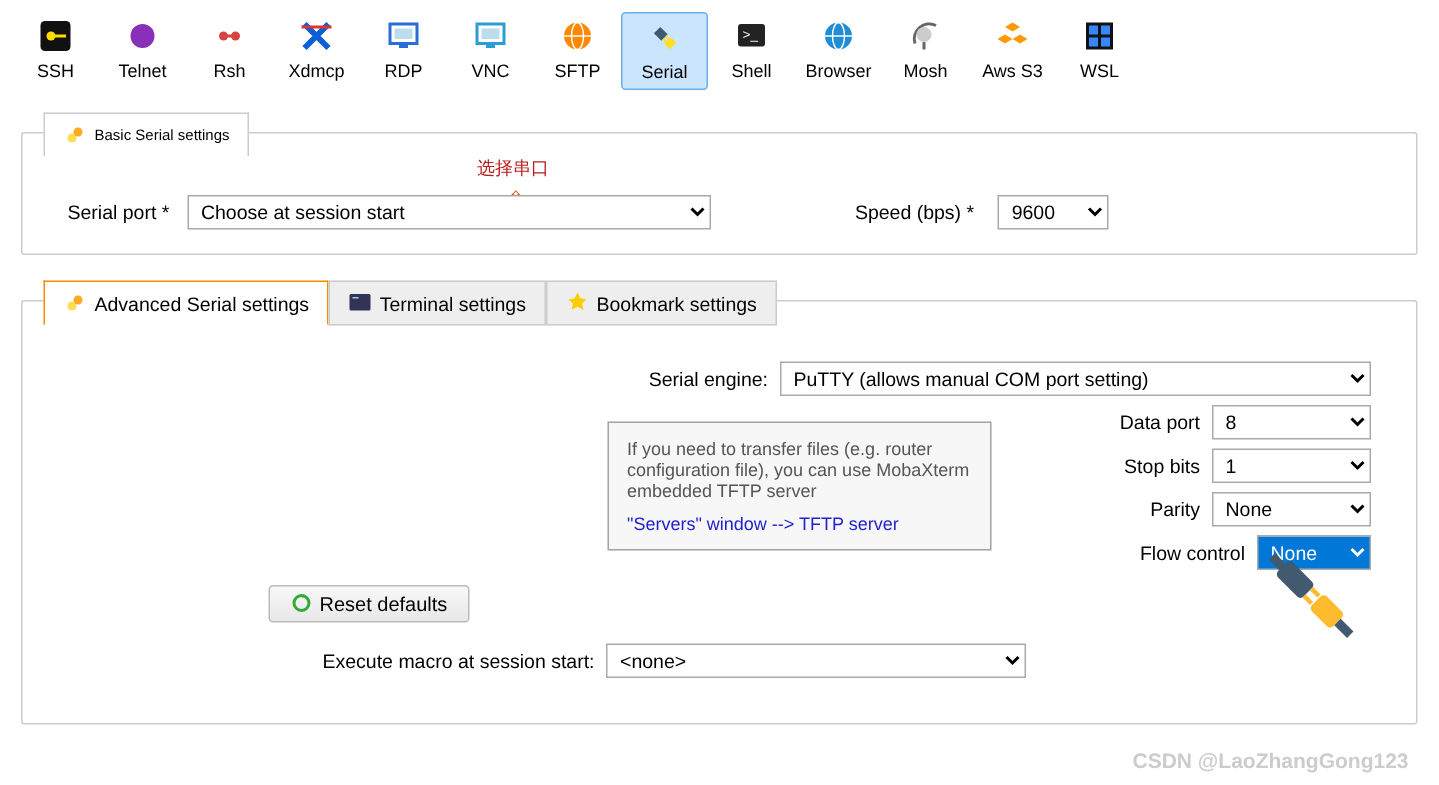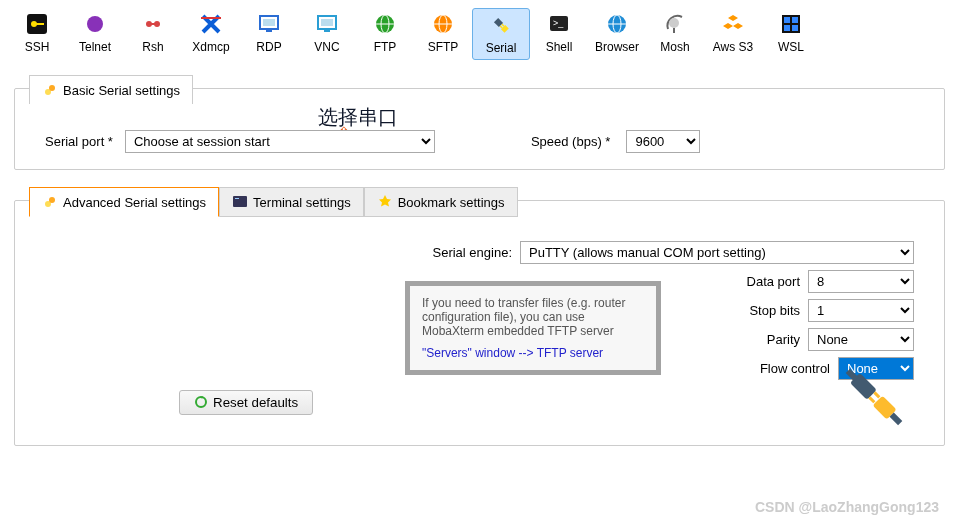"FTP" div.tool-item { html: <div> <div> <svg> <circle></circle> <ellipse></ellipse> <line></line> </svg> </div> <div>FTP</div> </div> -> none }
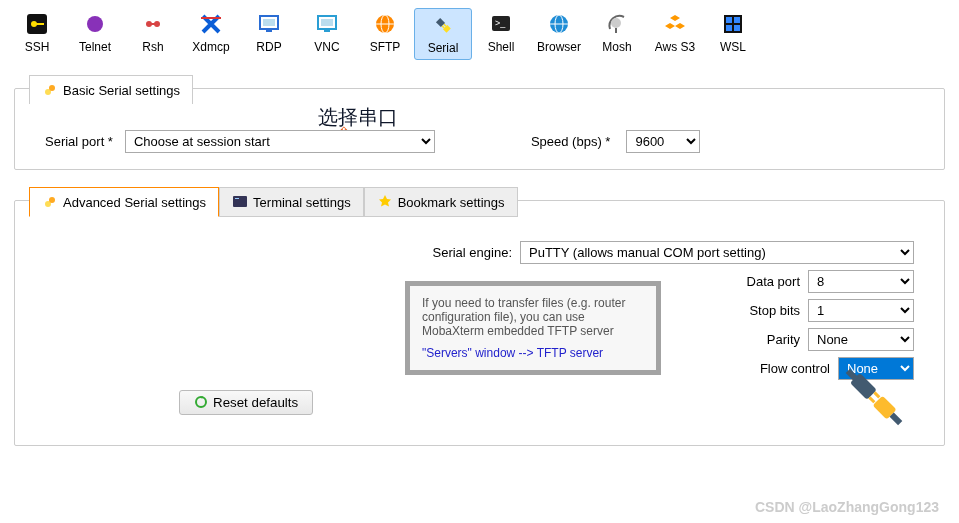"Basic Serial settings" .tab-header { font-size: 13px -> 10px }
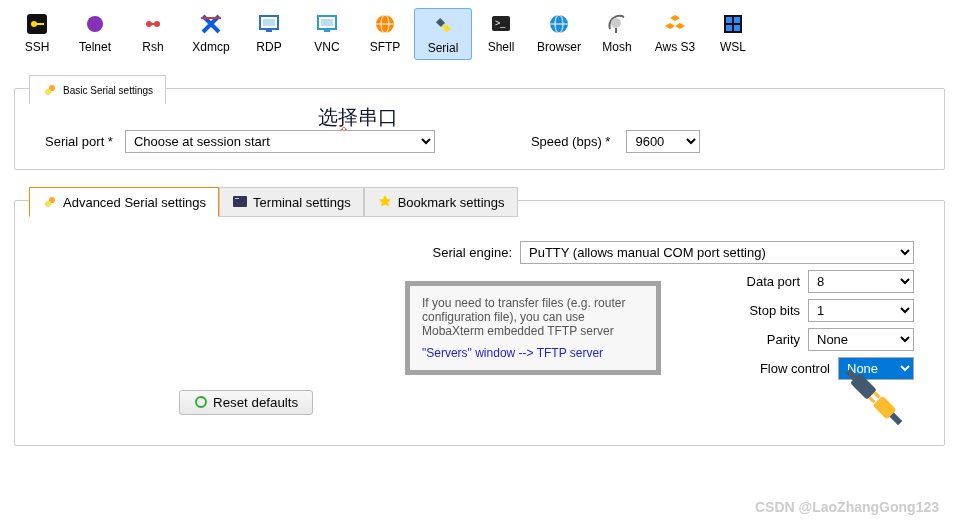"选择串口" .hint-cn { color: #0f172a -> #b91c1c; font-size: 20px -> 12px }
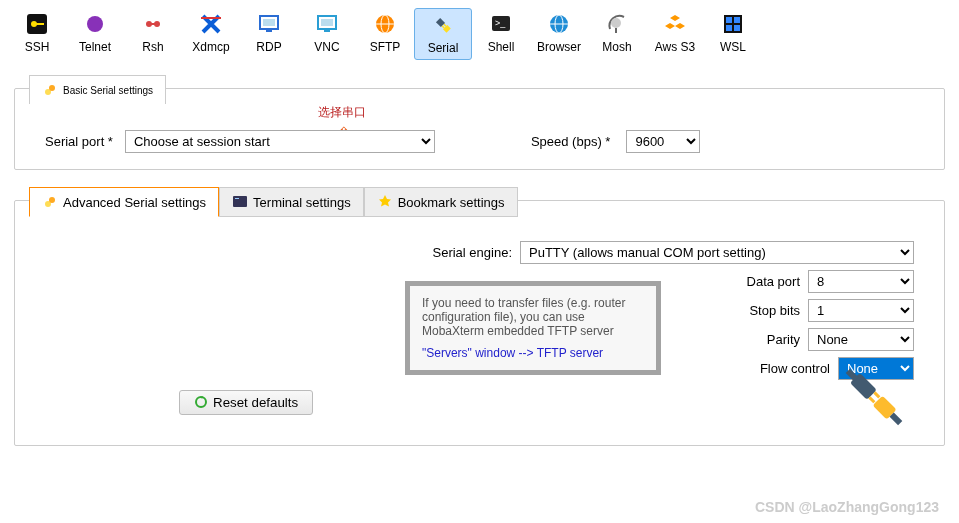"Choose at session start" .sel-port { width: 310px -> 349px }
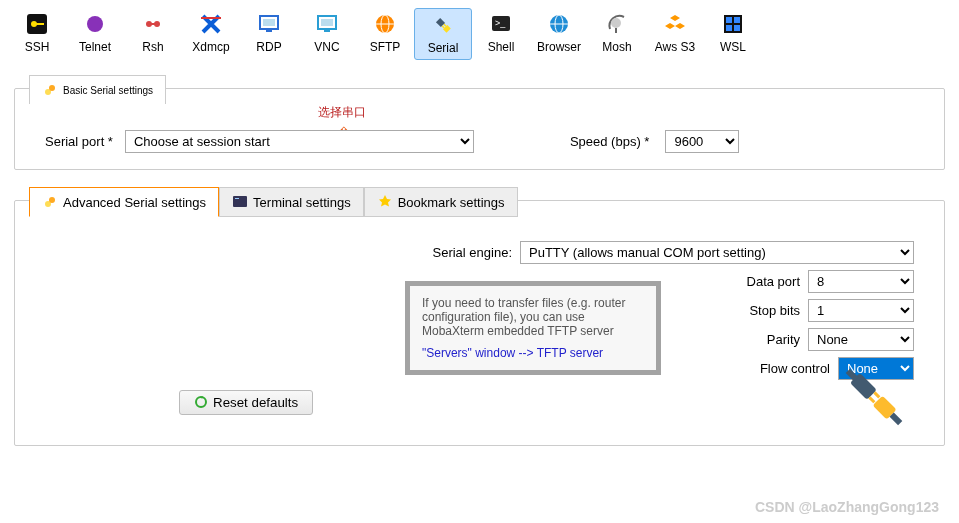"If you need to transfer" .info-box { border: 5px solid #a3a3a3 -> 1px solid #a3a3a3 }
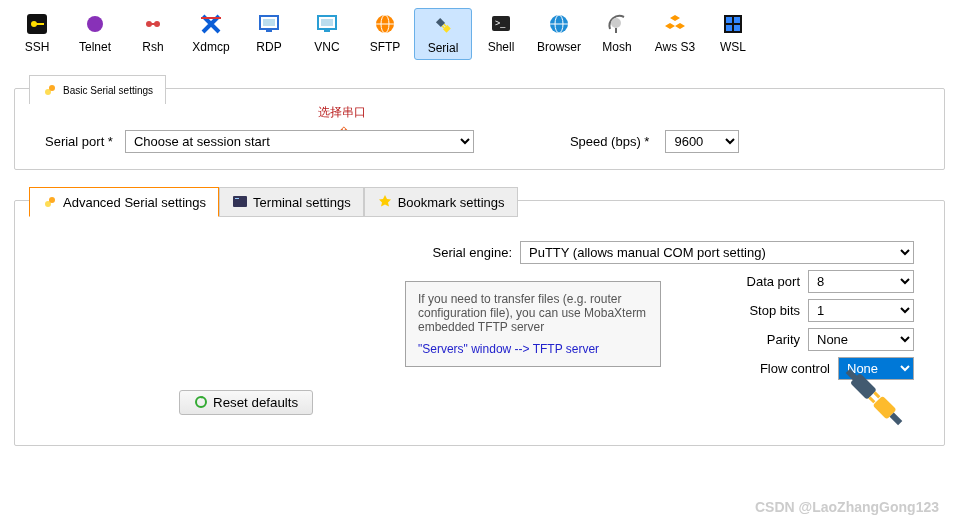"Execute macro at session start:" div.macro-row { html: none -> <div> <span>Execute macro at session start:</span> <select><option>&lt;none&gt;</option></select> </div> }
